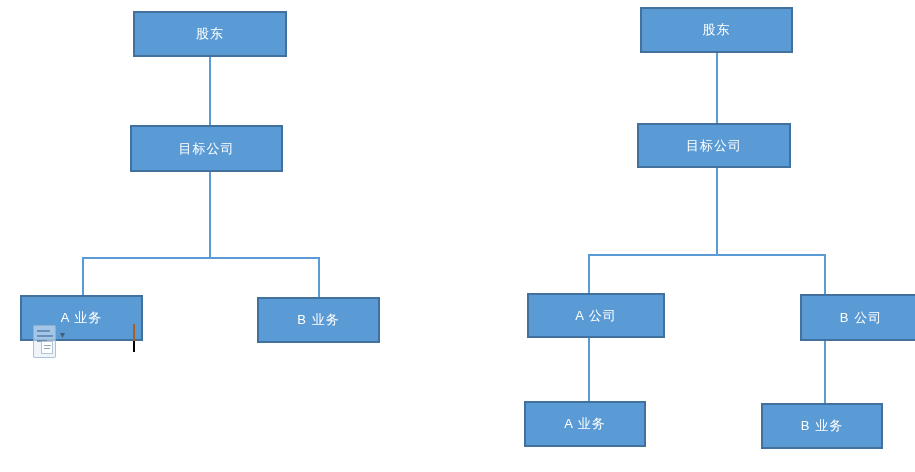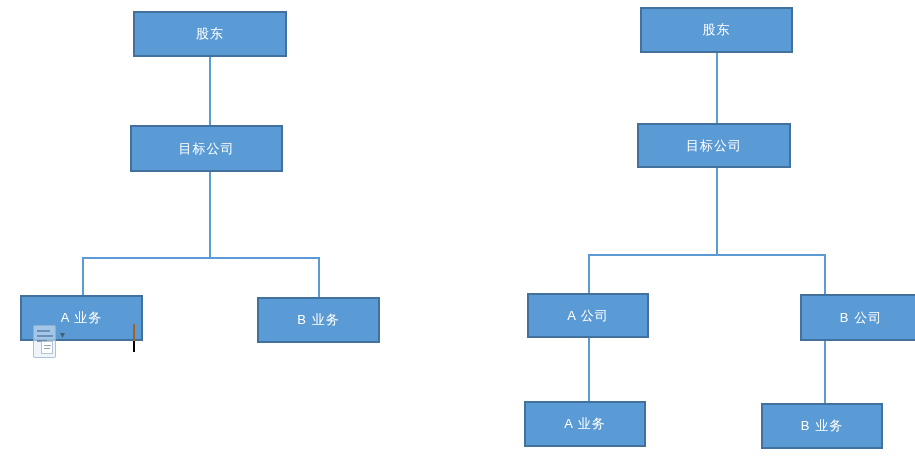"A 公司" div.node { width: 122px -> 138px }
